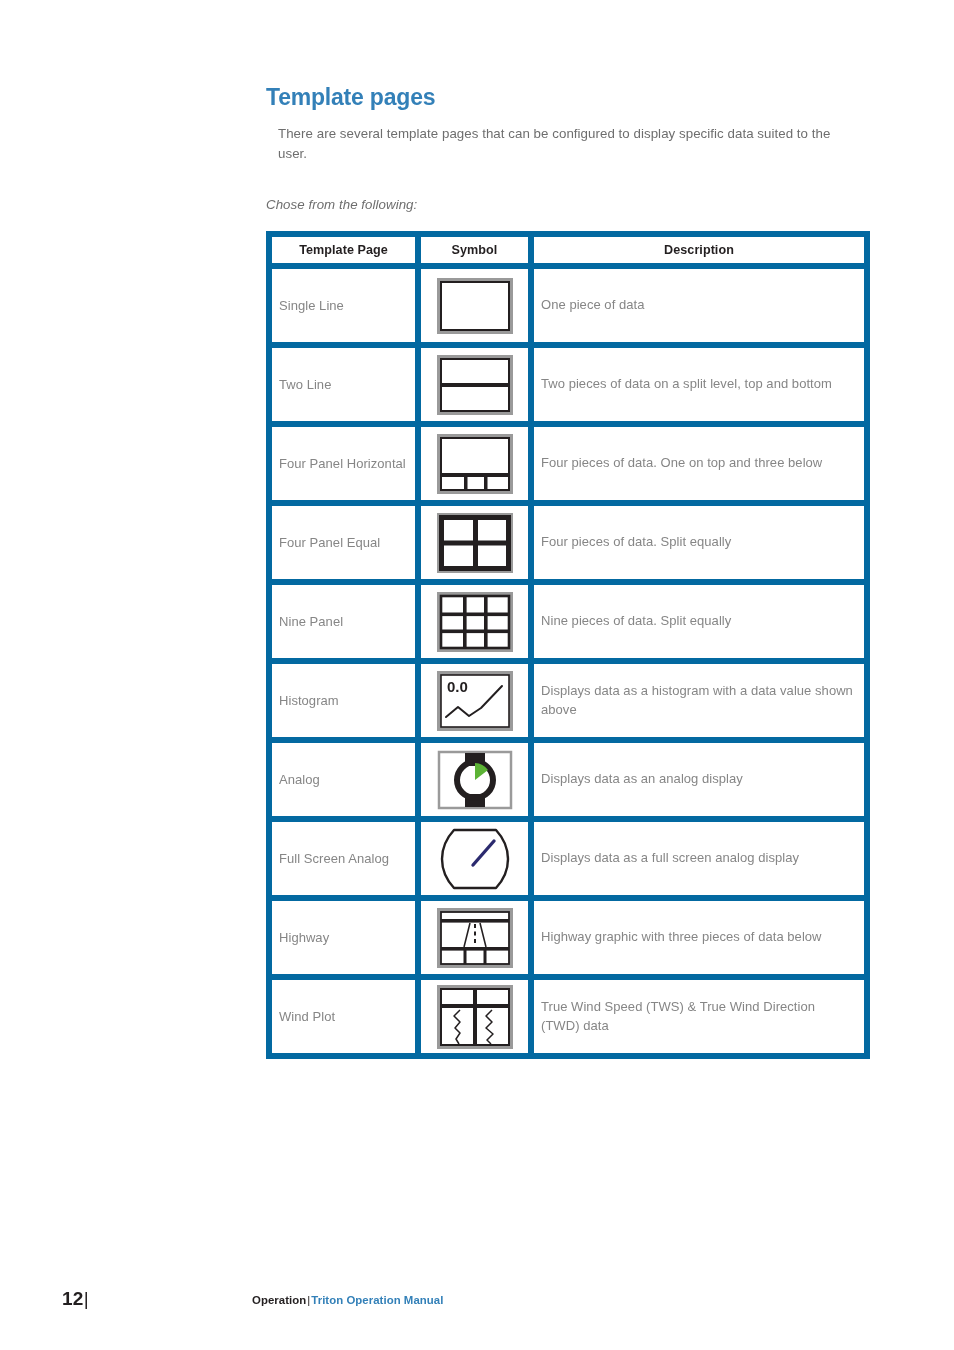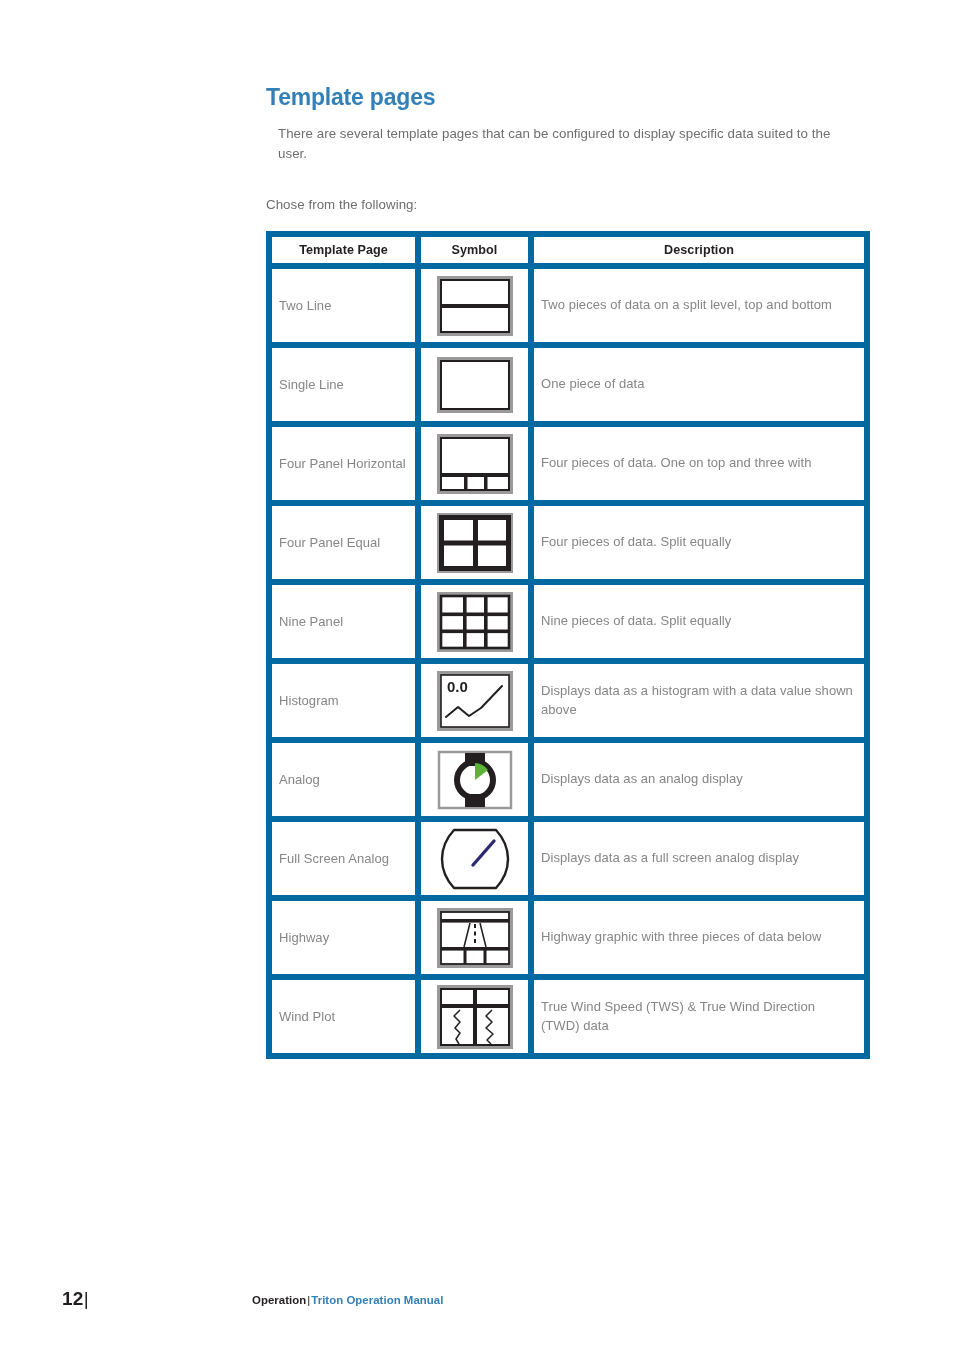"Chose from the following:" .intro-2 { font-style: none -> italic }
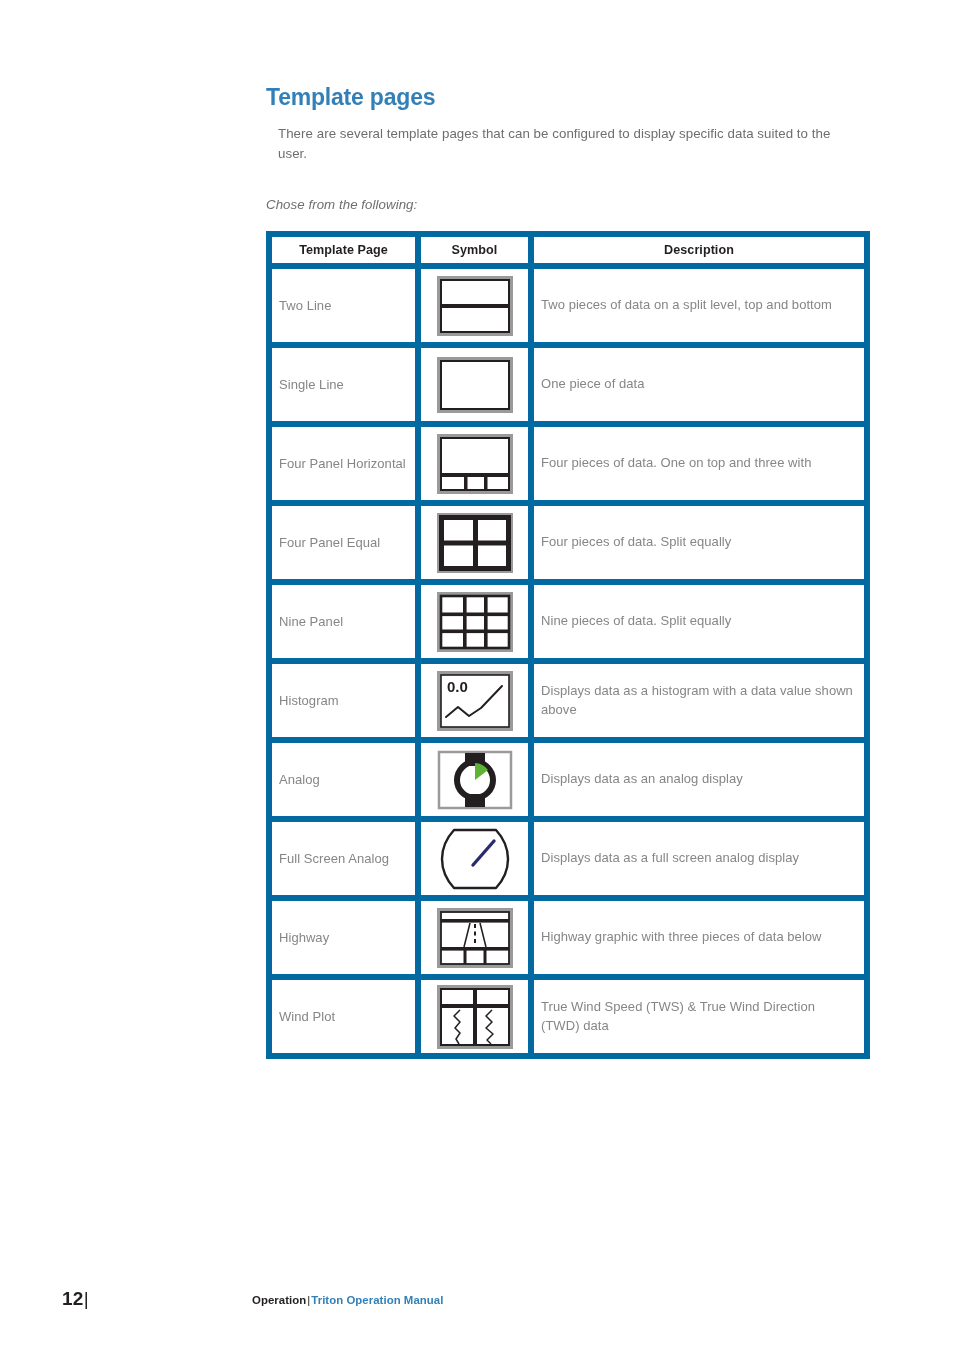"Two Line" tr.row-h-73 { order: before "Single Line" -> after "Single Line" }
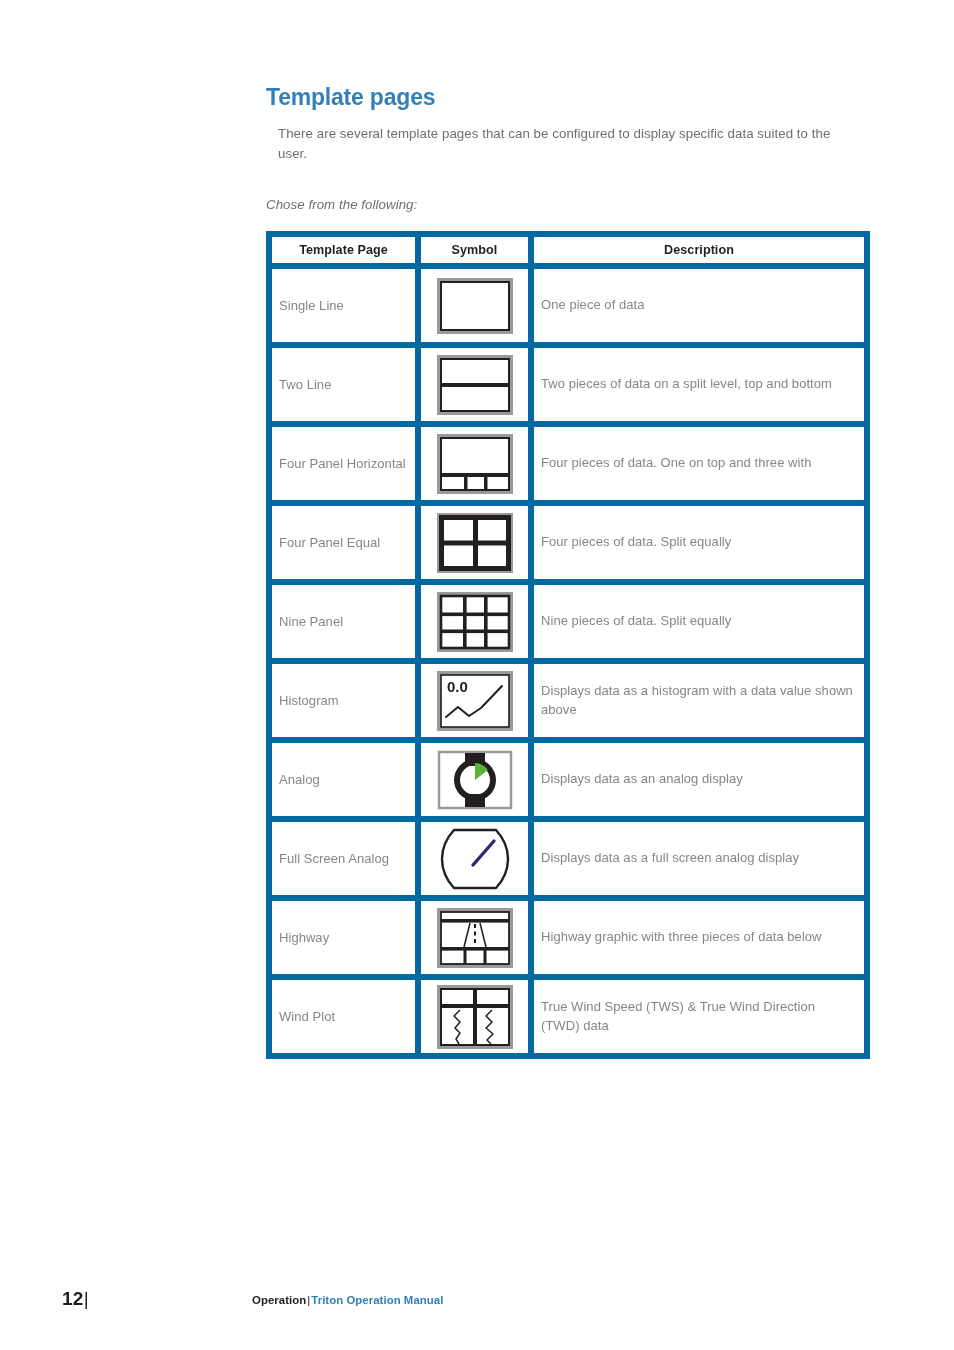"Four pieces of data. One" td.cell-desc { text: with -> below }
